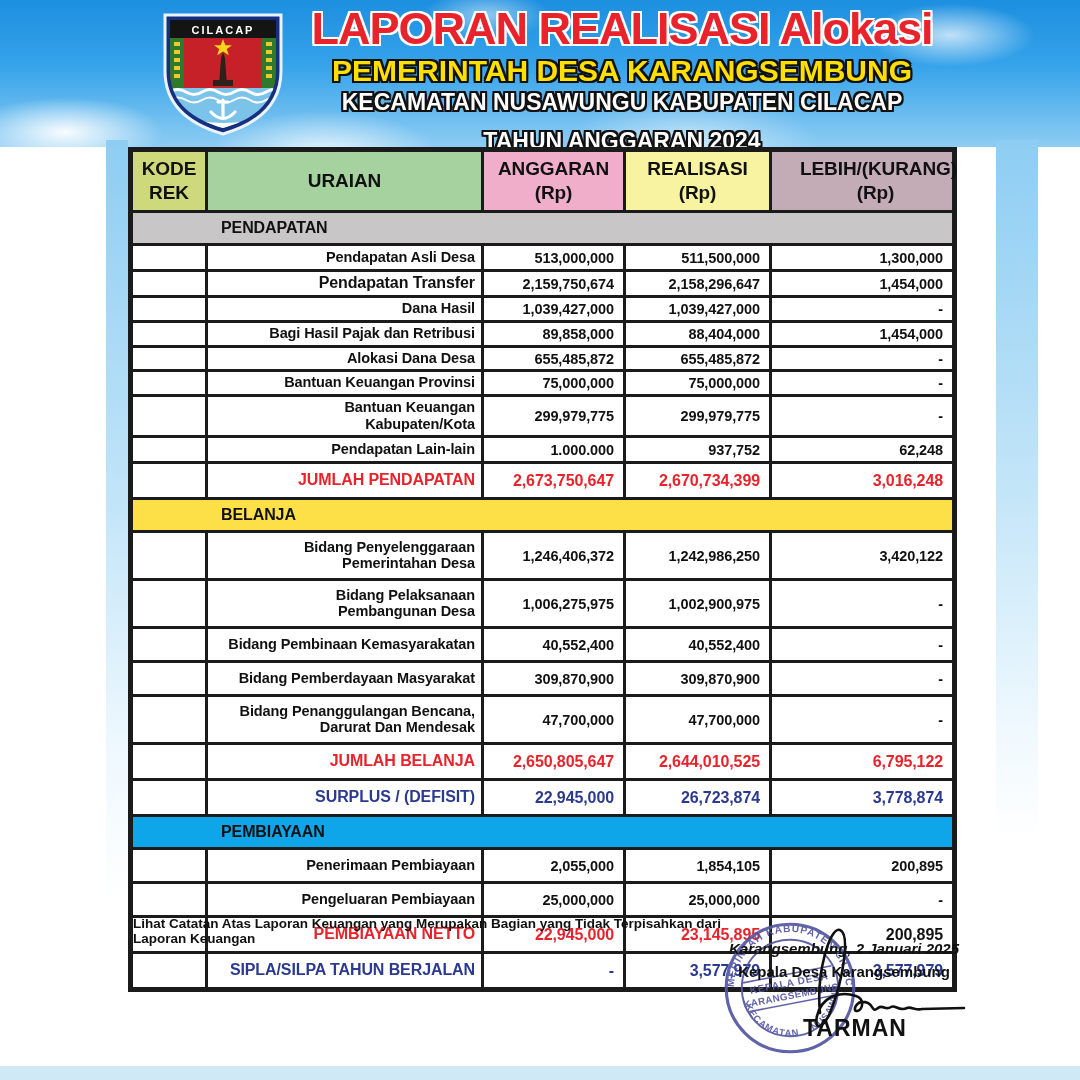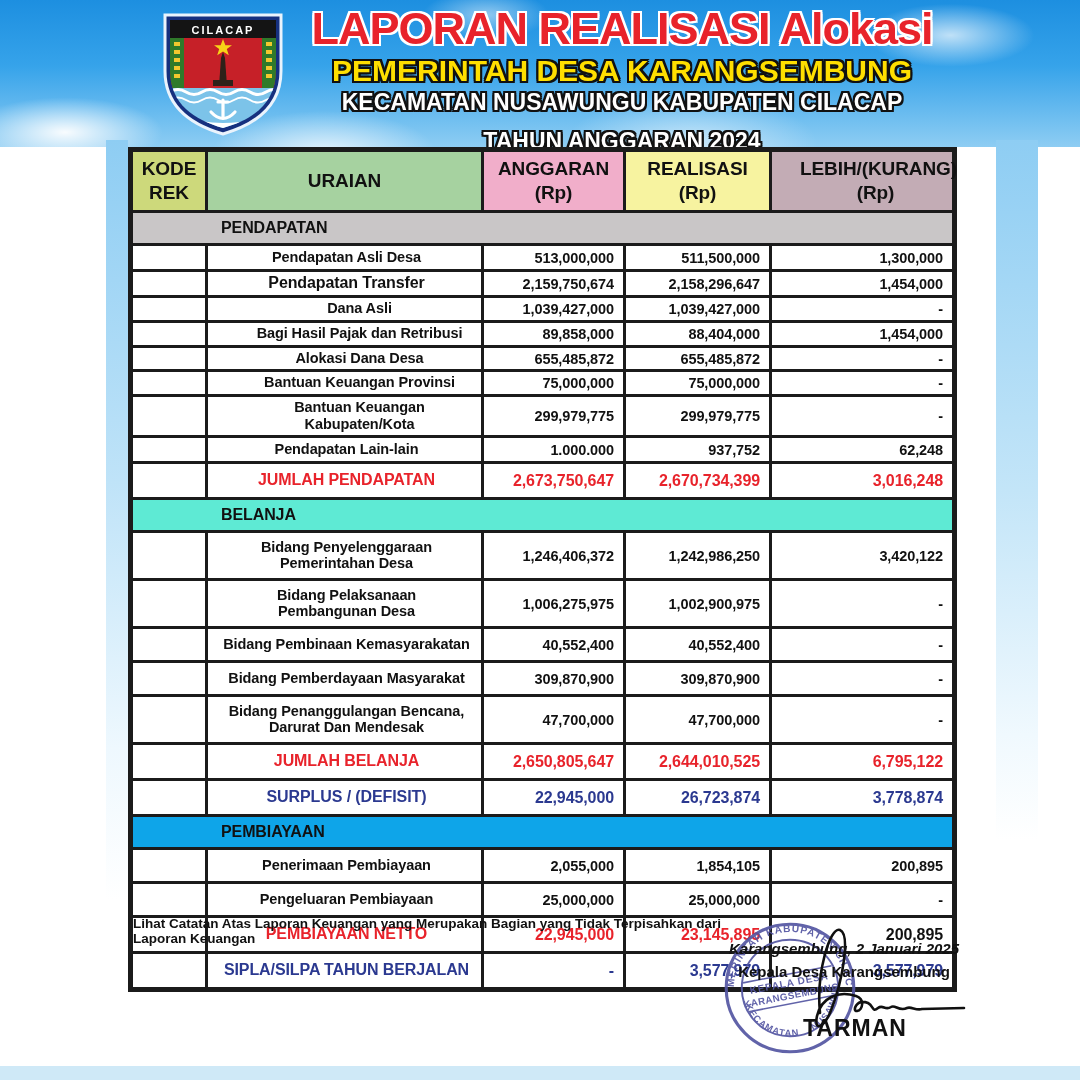"Pendapatan Asli Desa" td.uraian { text-align: center -> right }
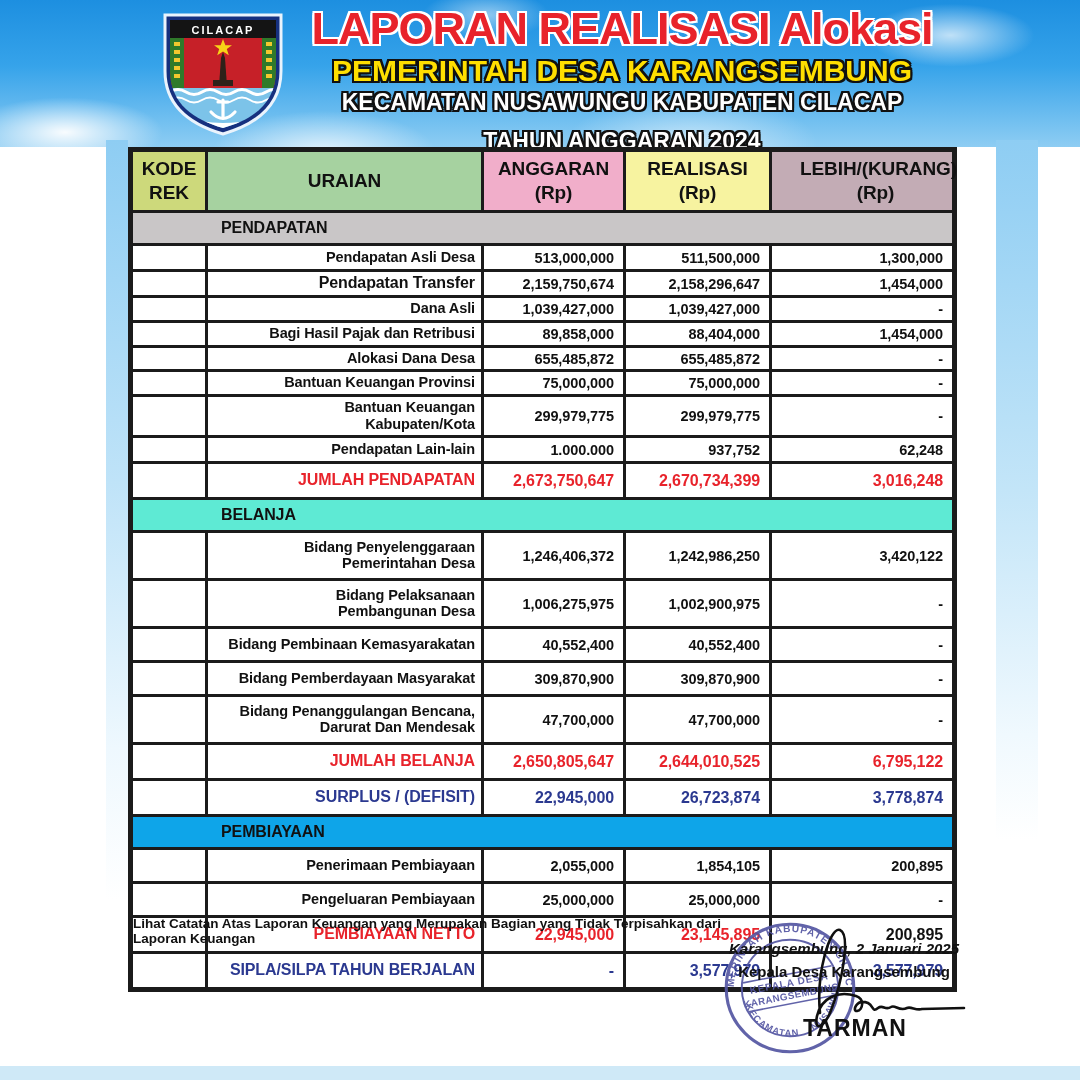"Dana Asli" td.uraian { text: Asli -> Hasil }
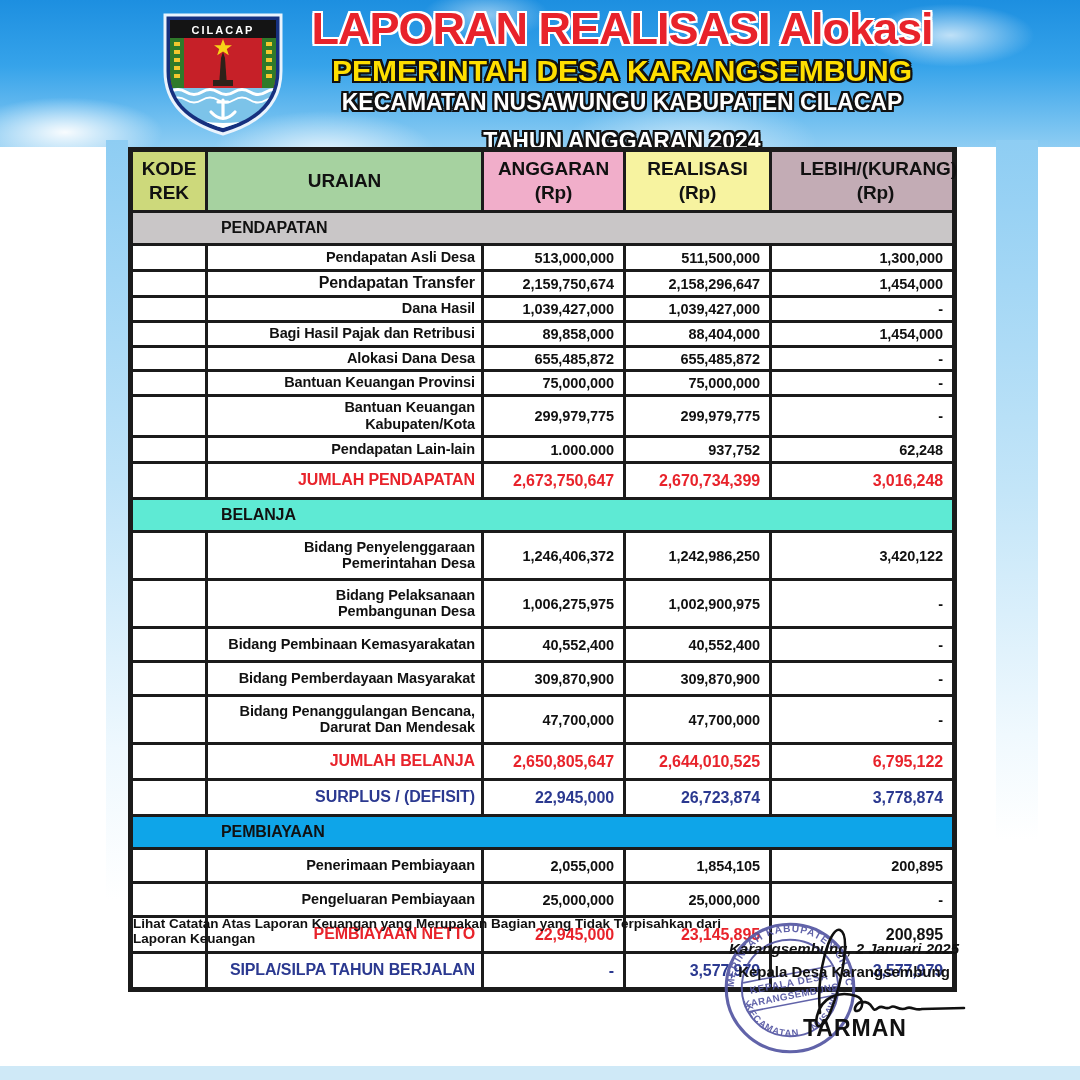"BELANJA" td { background: #5eead4 -> #fde047 }
